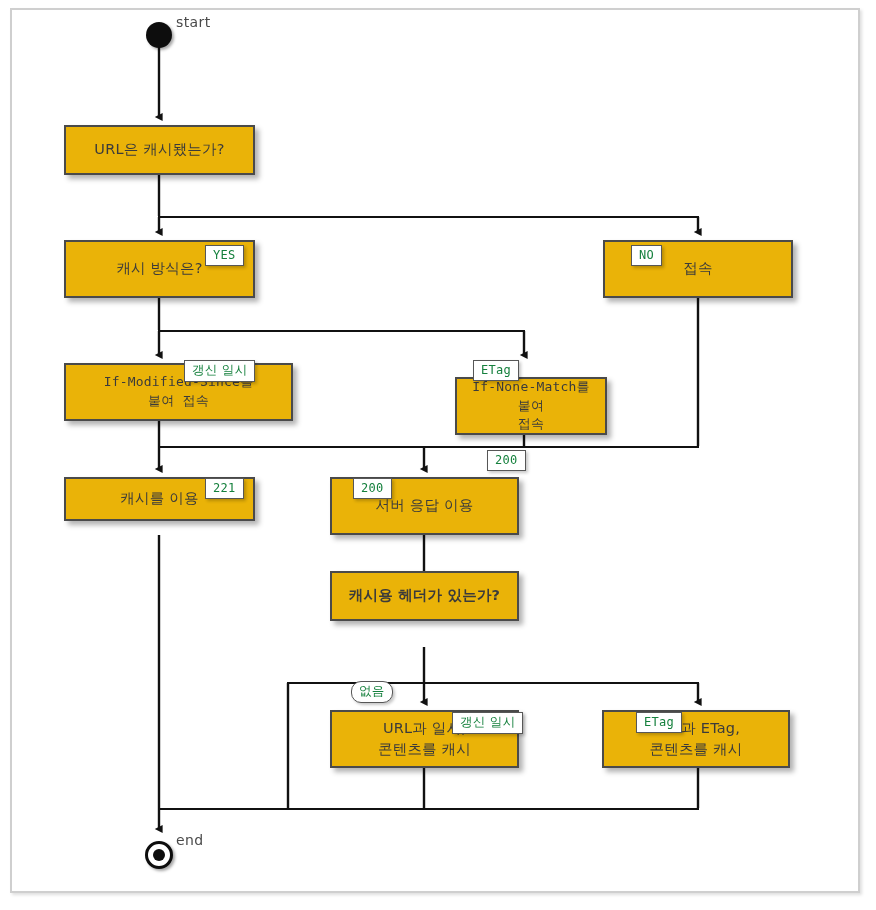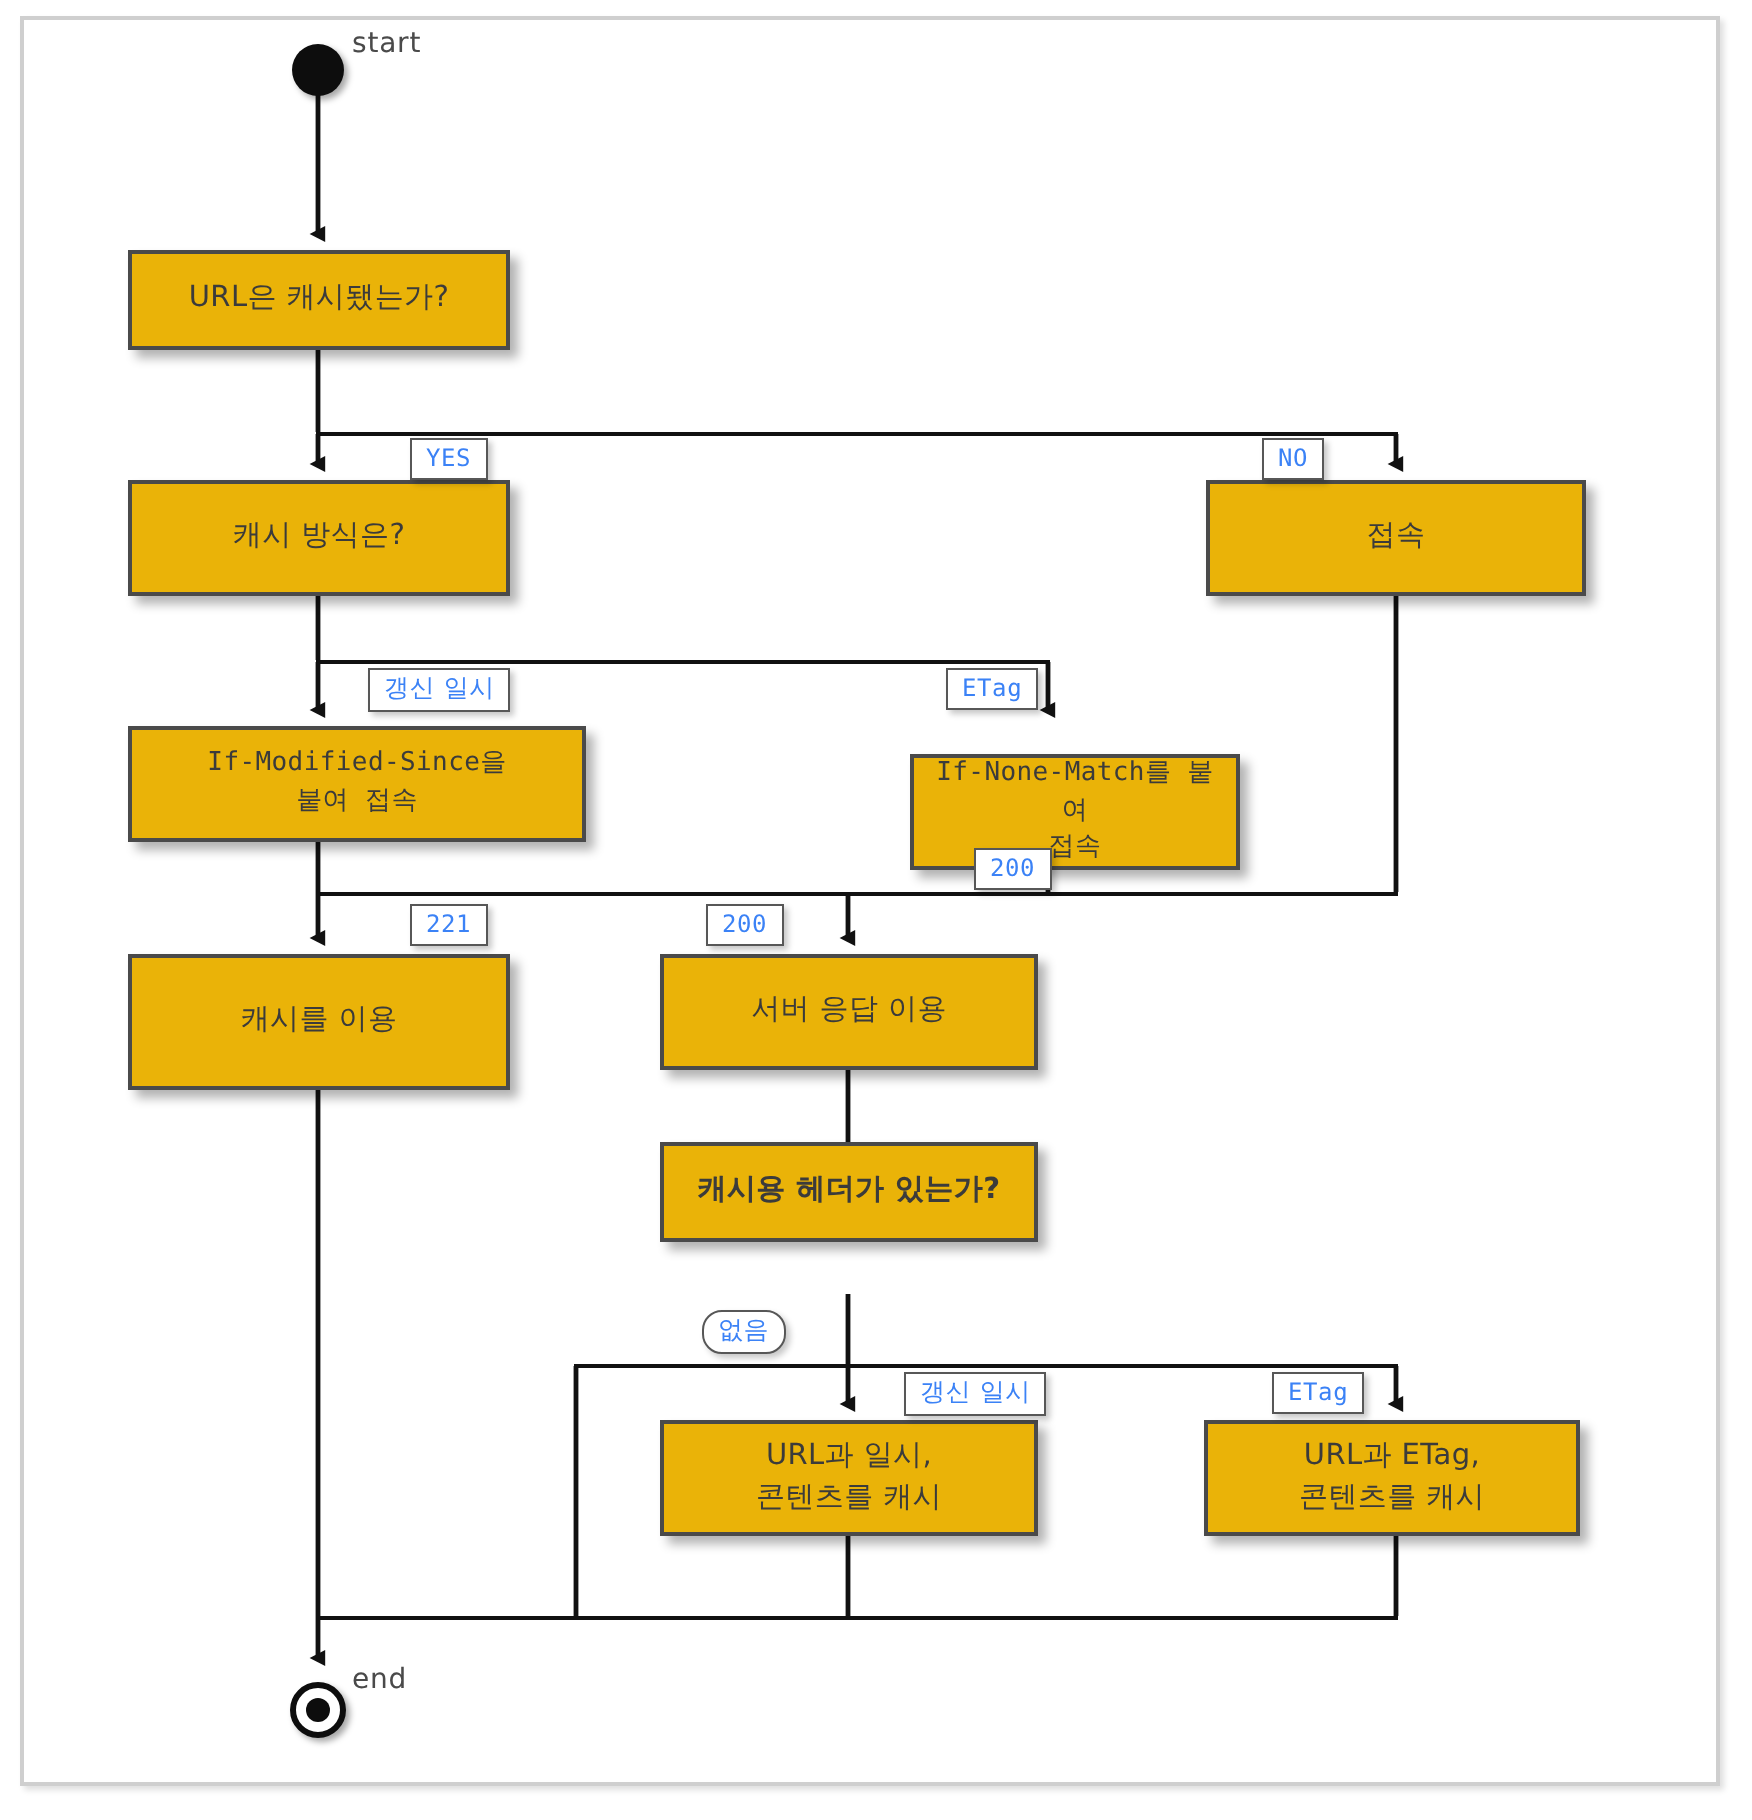"YES" .edge-label { color: #3b82f6 -> #15803d; margin-top: none -> 26px }
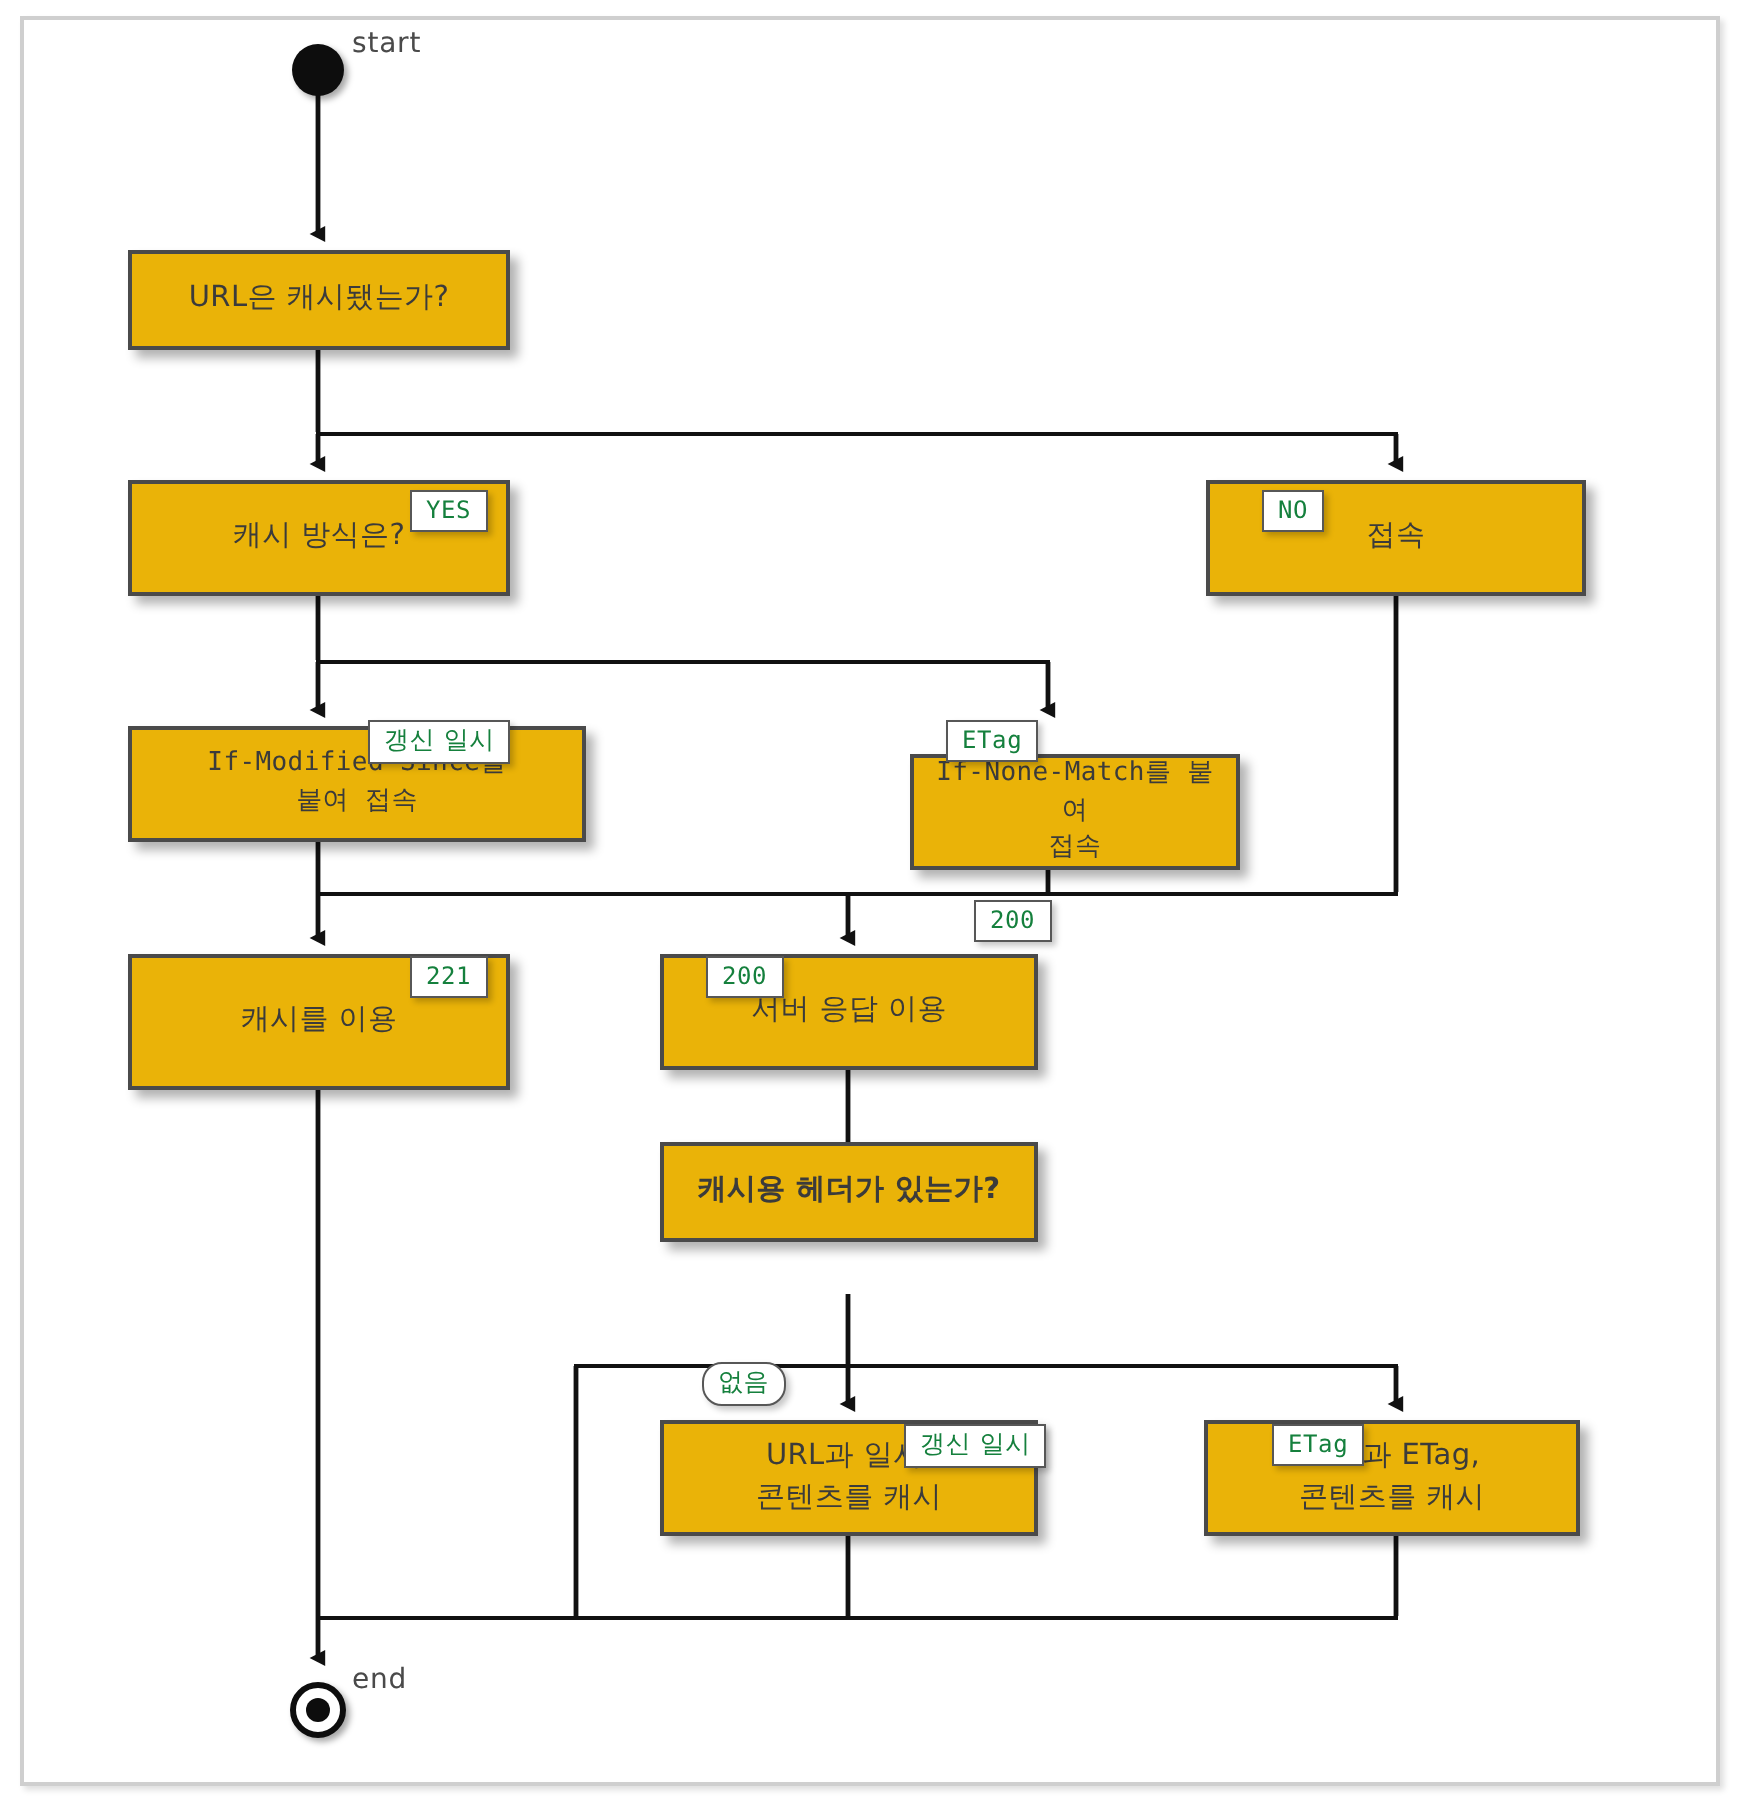"If-None-Match를 붙여" div.node { width: 165px -> 152px }
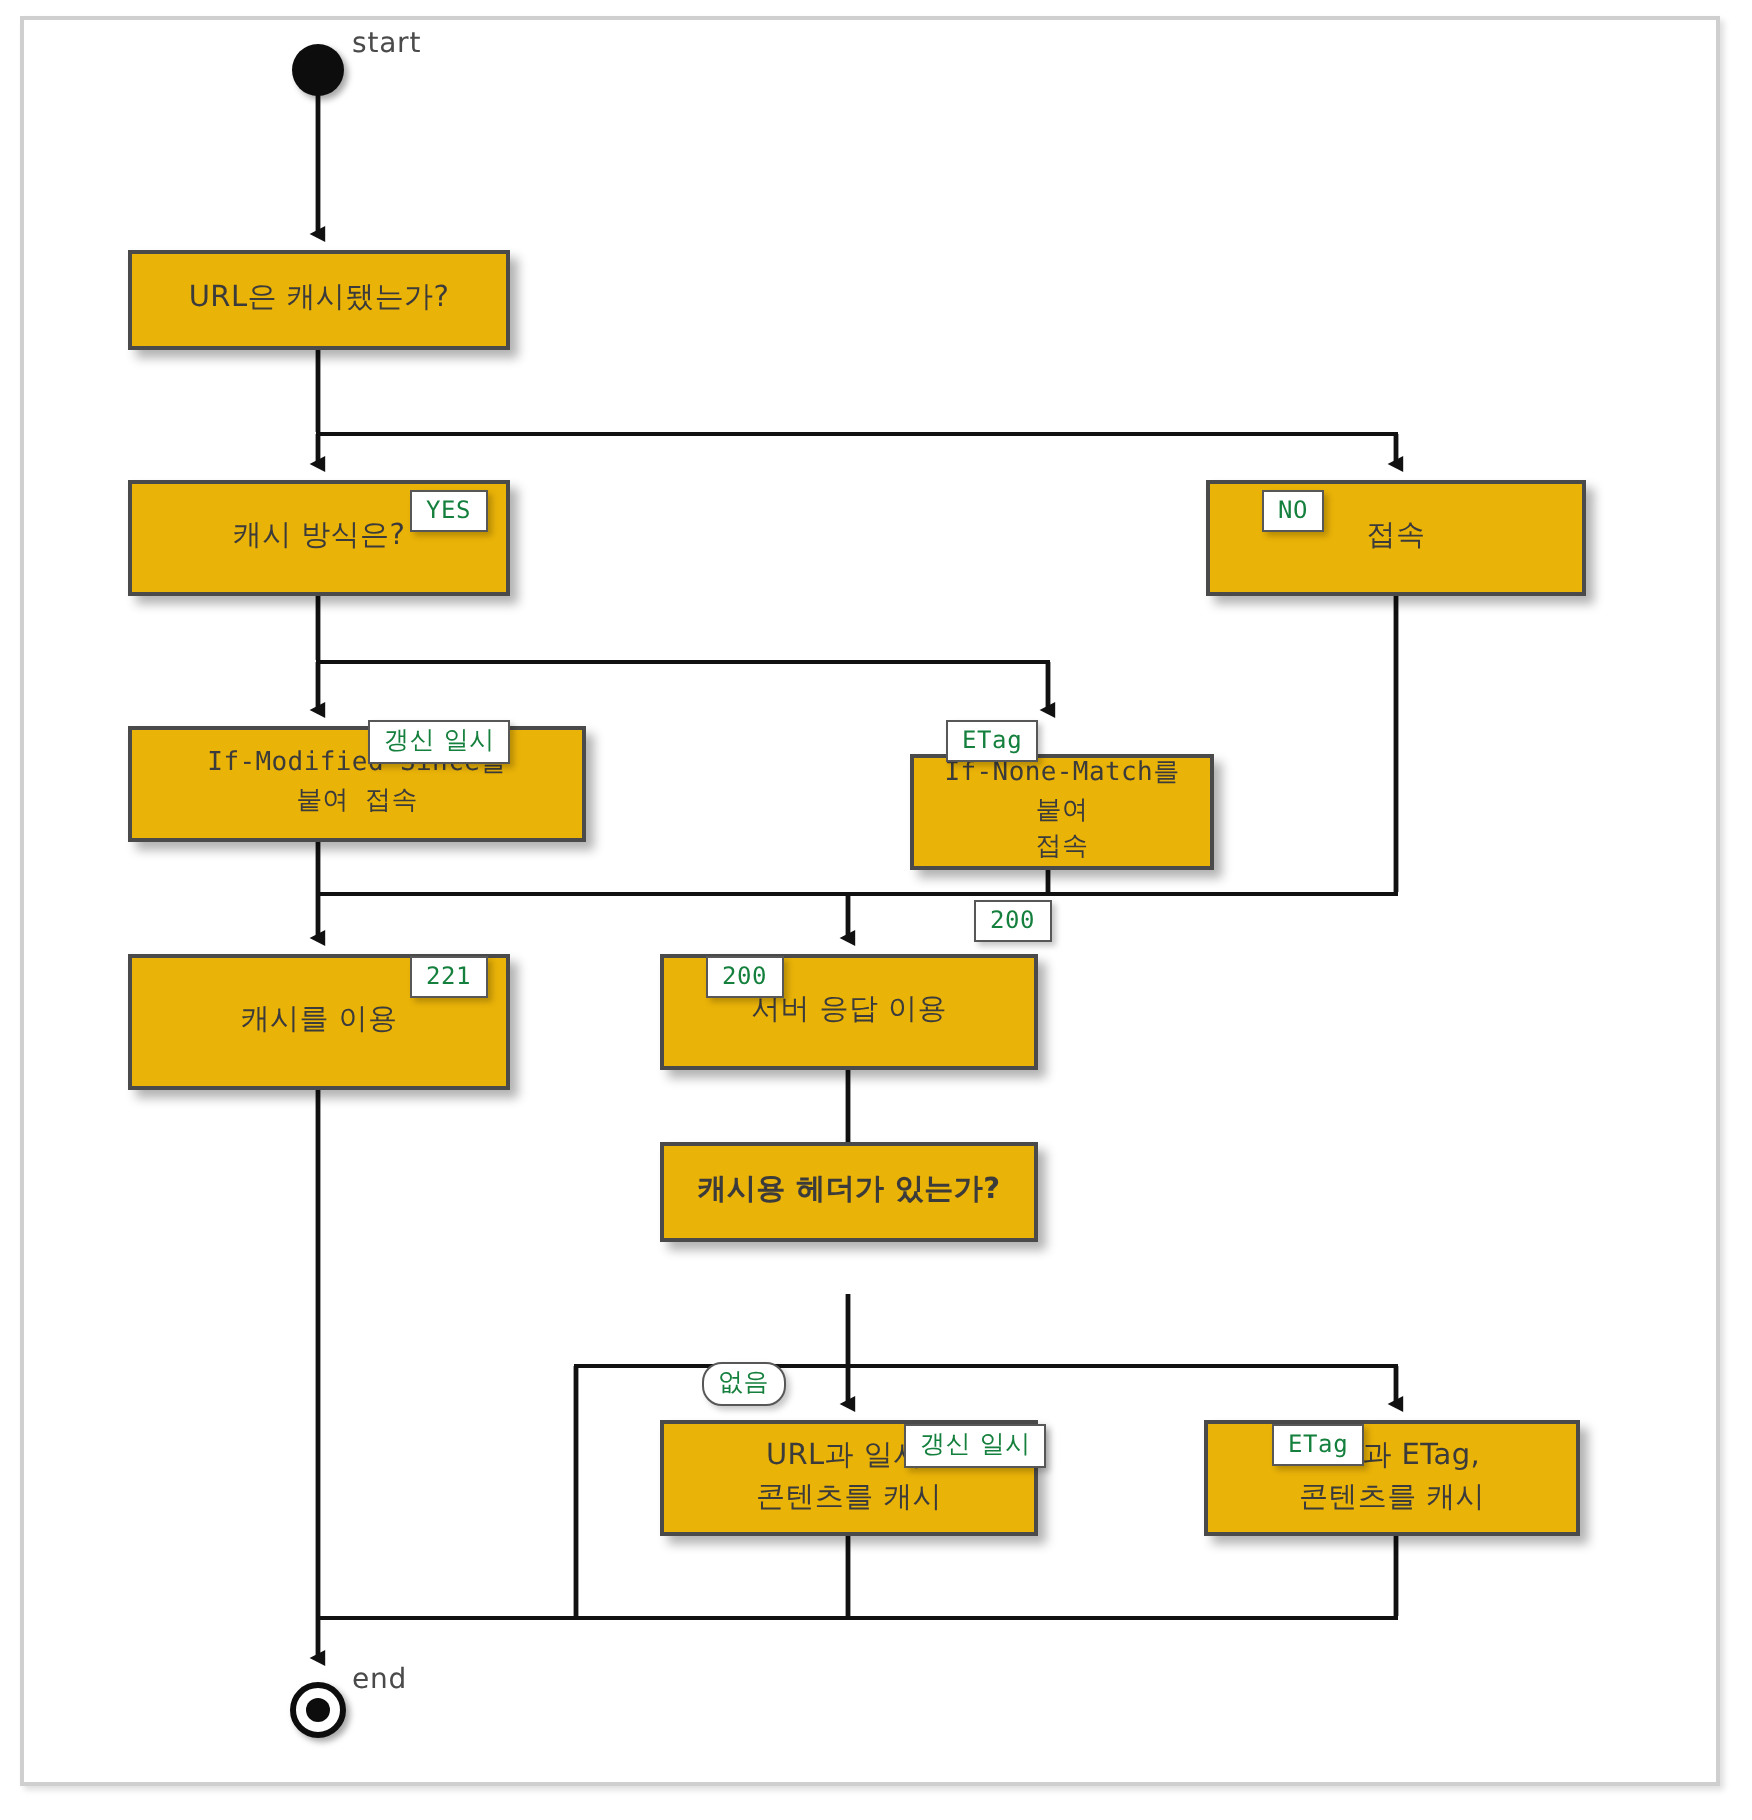"캐시를 이용" div.node { height: 68px -> 44px }
